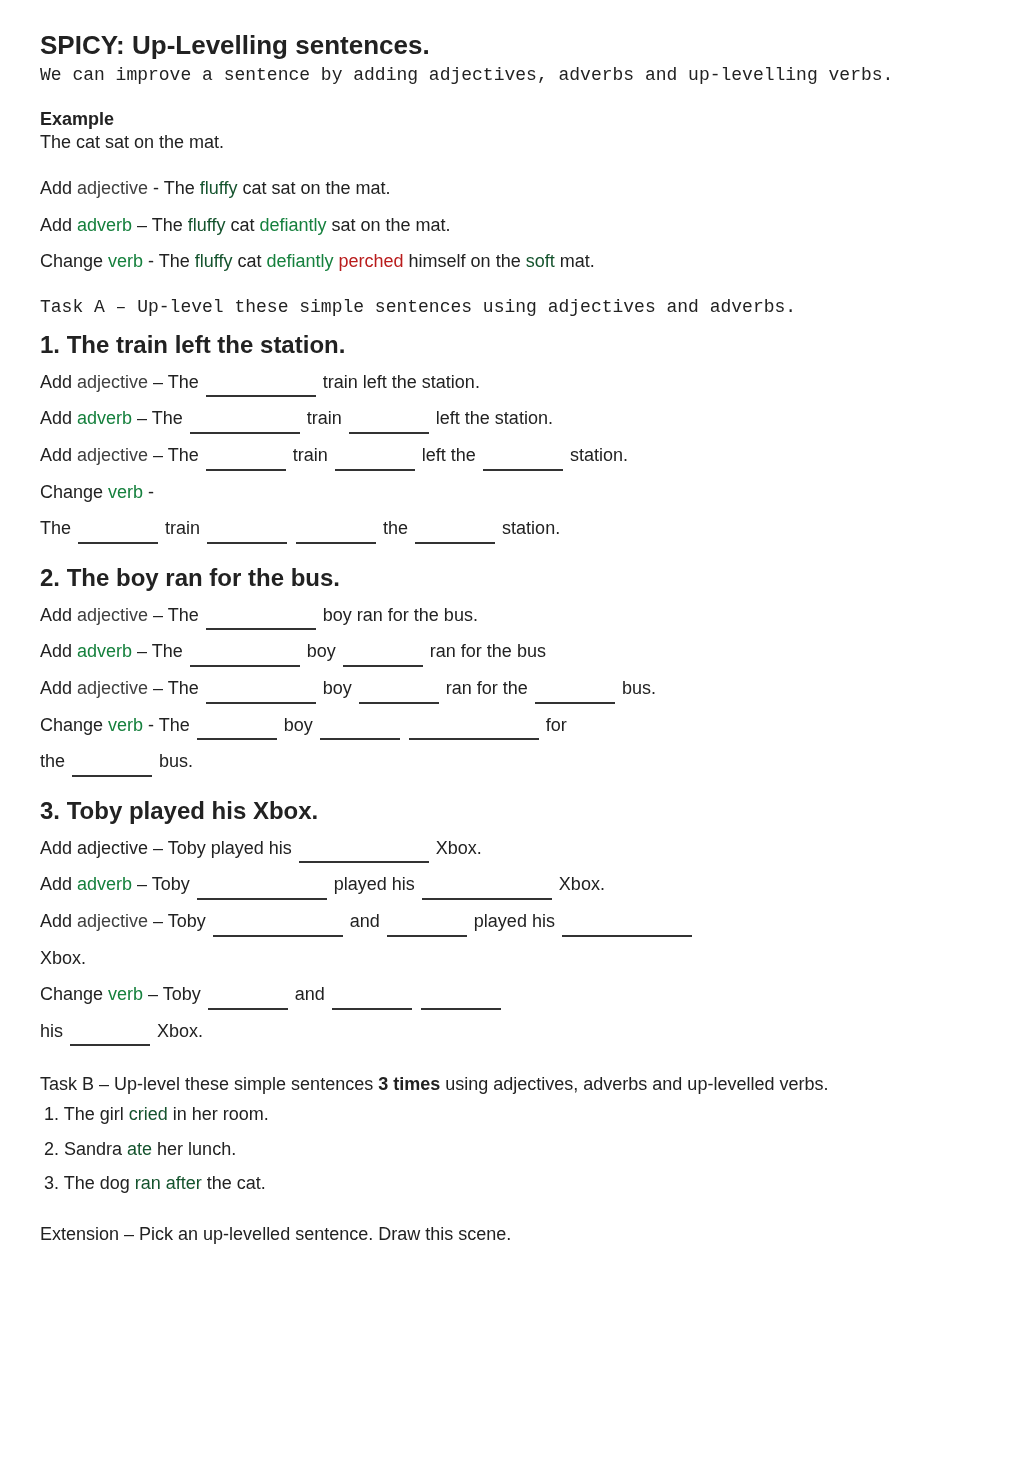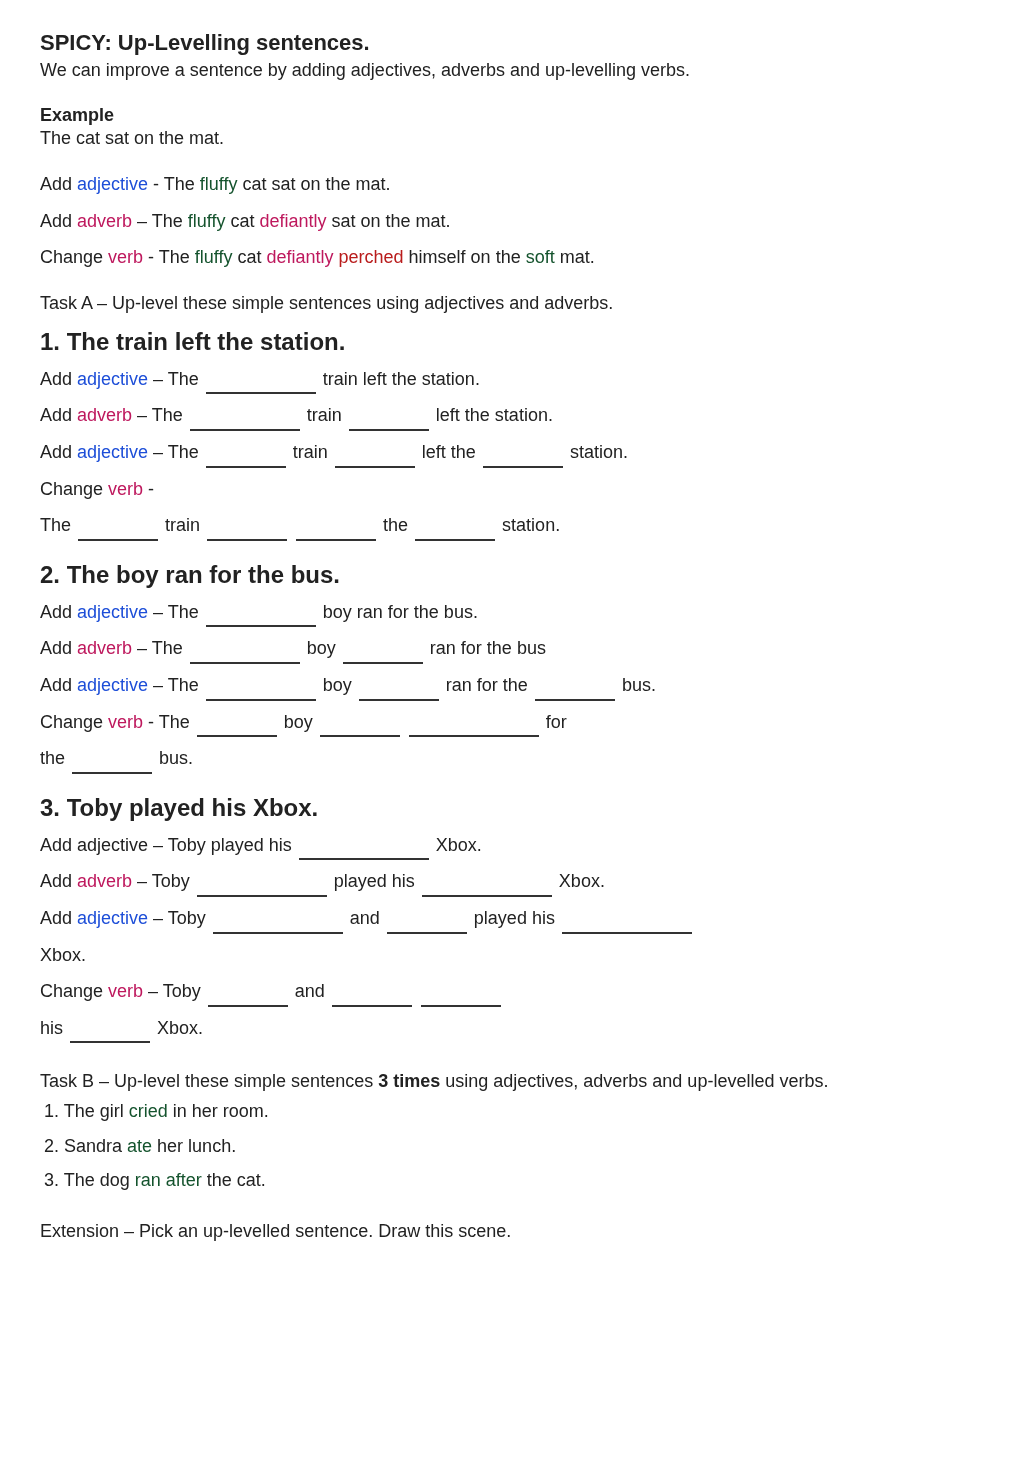"SPICY: Up-Levelling sentences." h1 { font-size: 22px -> 26px }
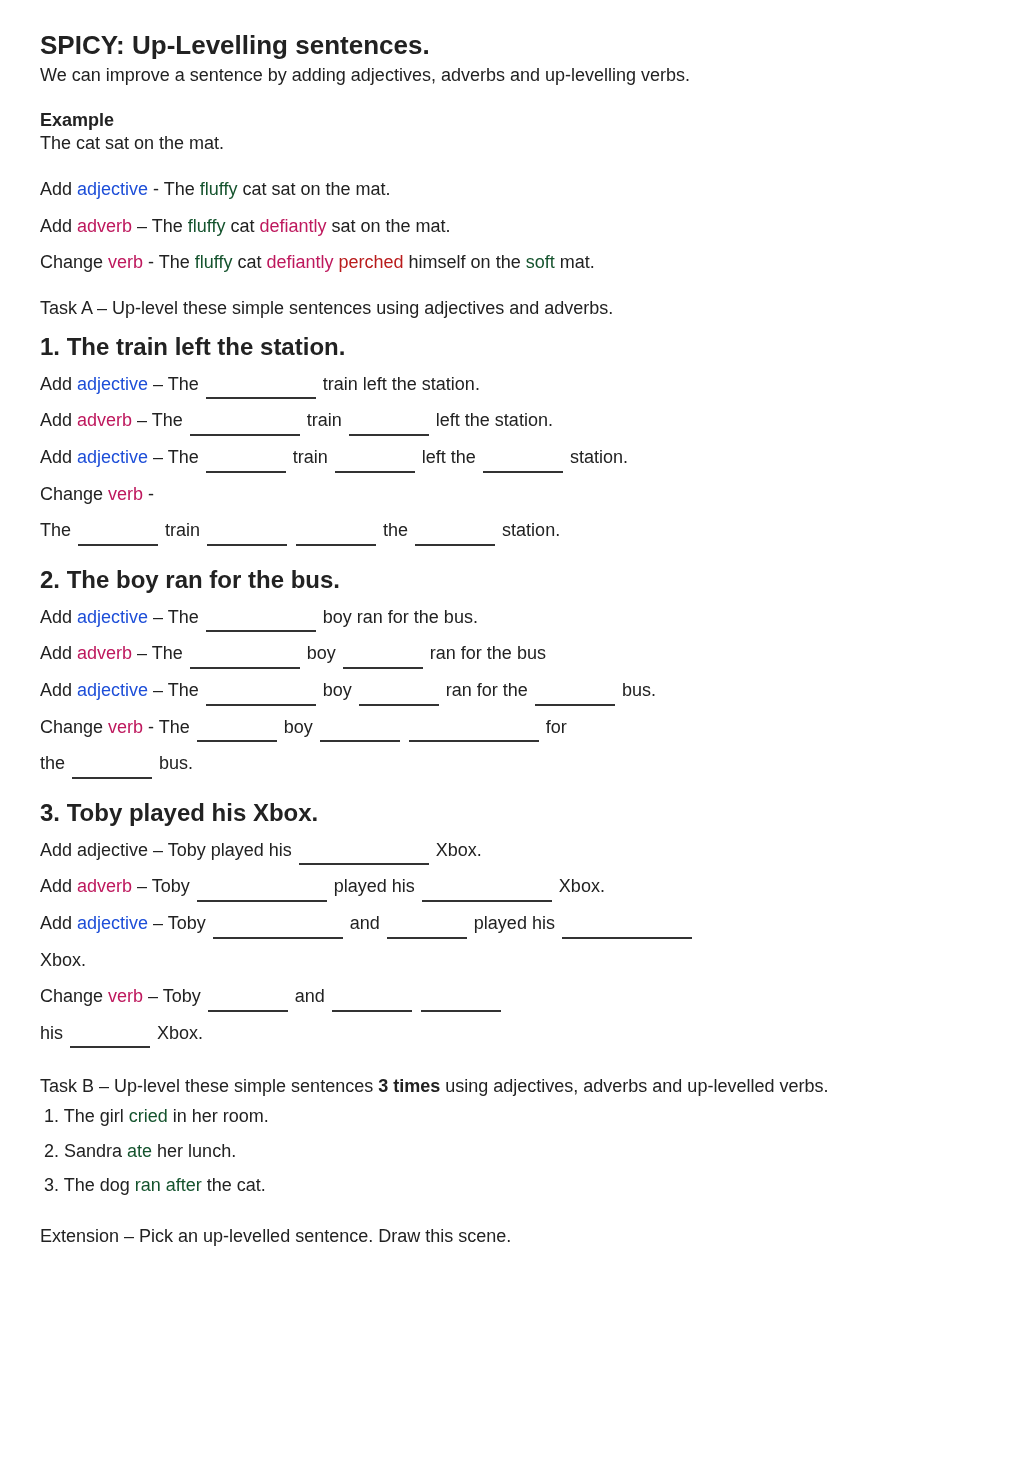"We can improve a sentence" .subtitle { font-family: none -> Liberation Mono, monospace }
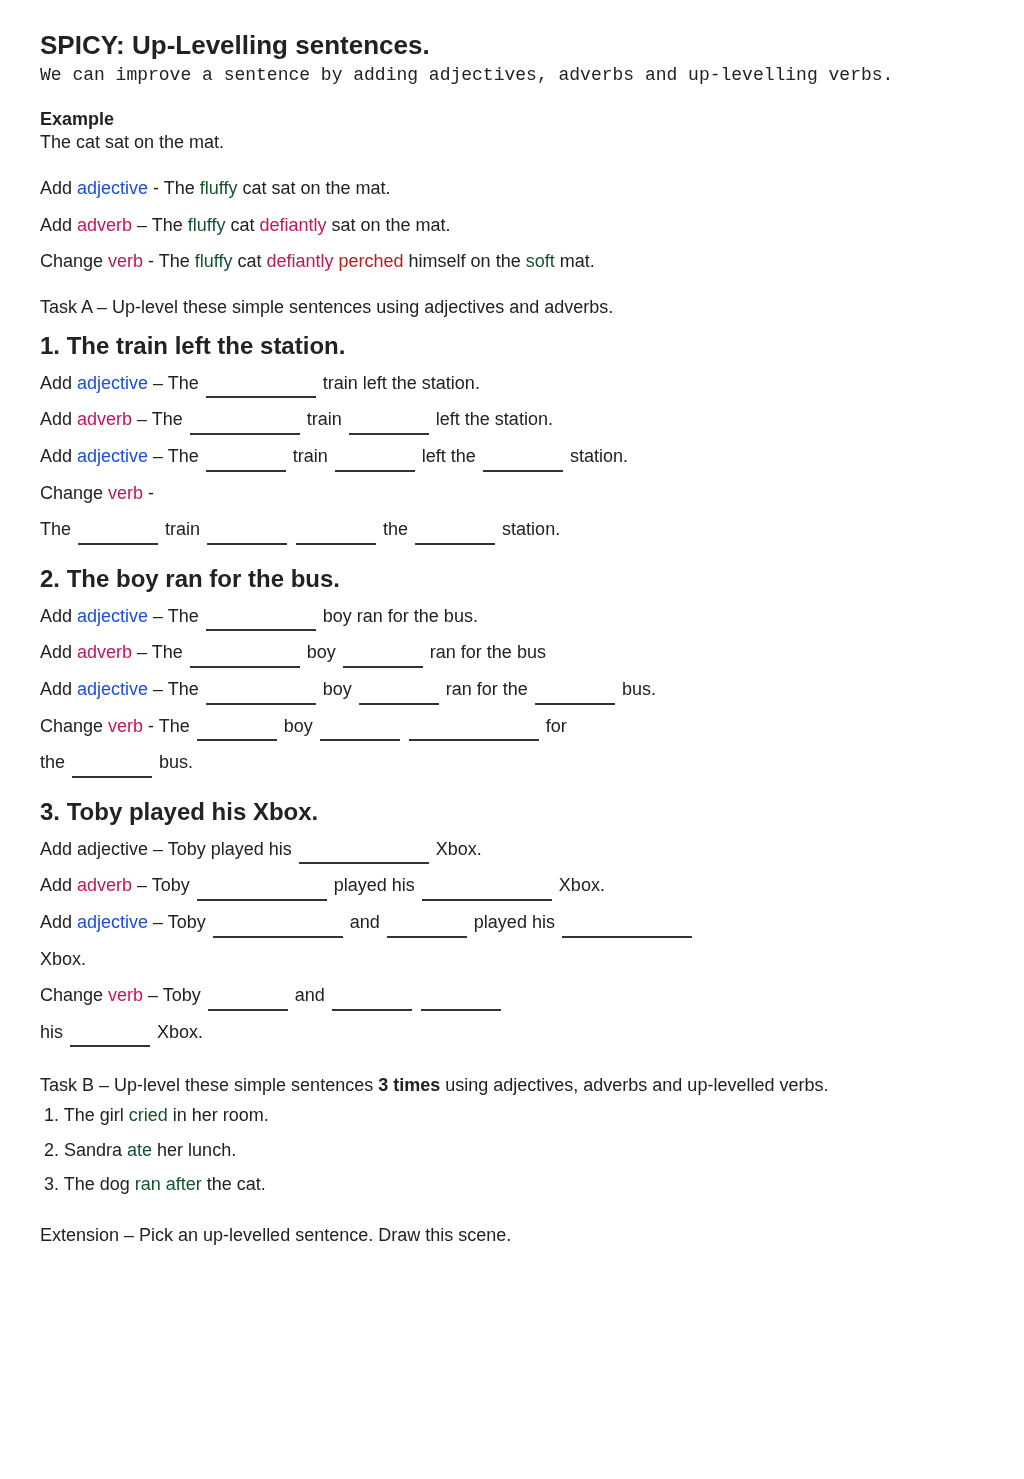"adjective" .color-red { color: #1d4ed8 -> #404040 }
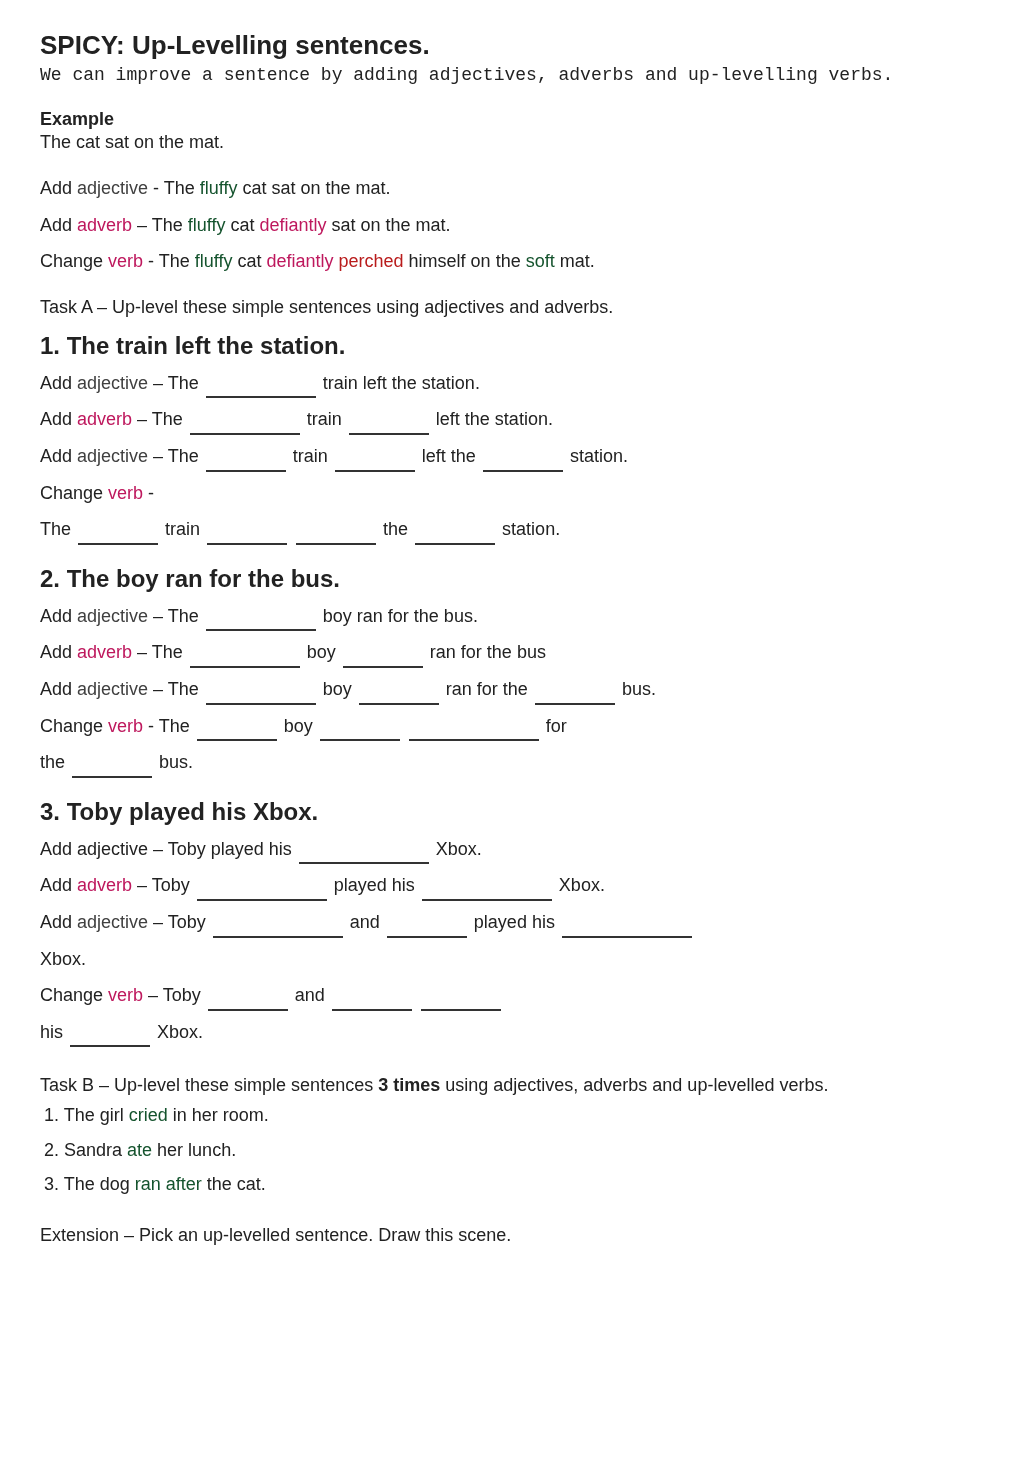"adverb" .color-blue { color: #be185d -> #15803d }
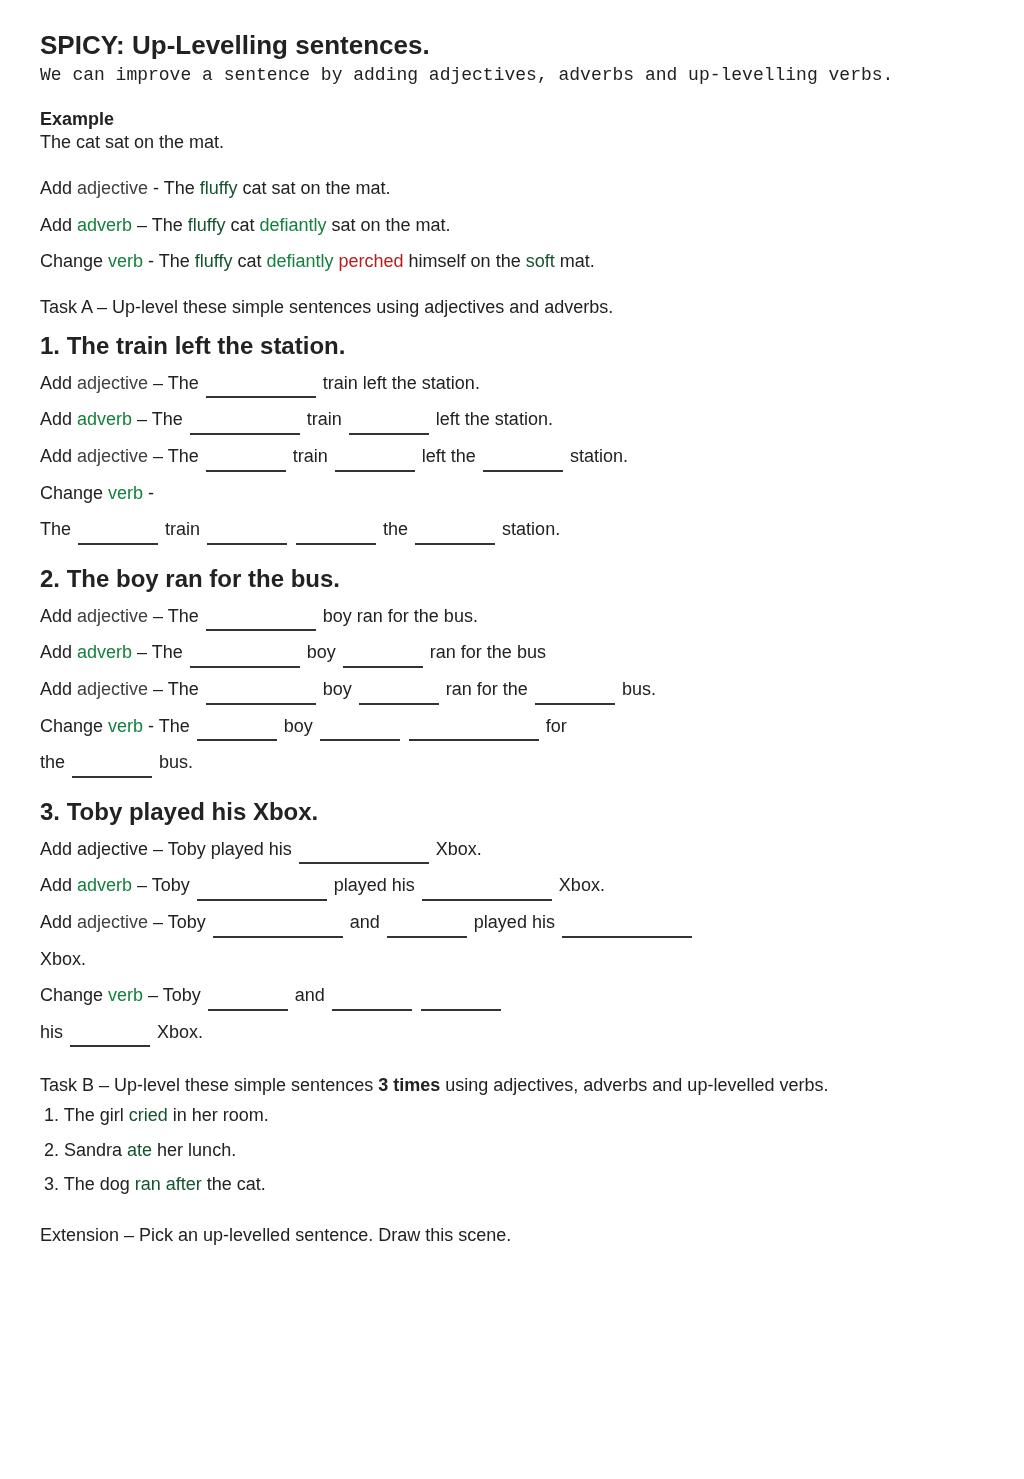"Task A – Up-level these" .task-title { font-family: none -> Liberation Mono, monospace }
